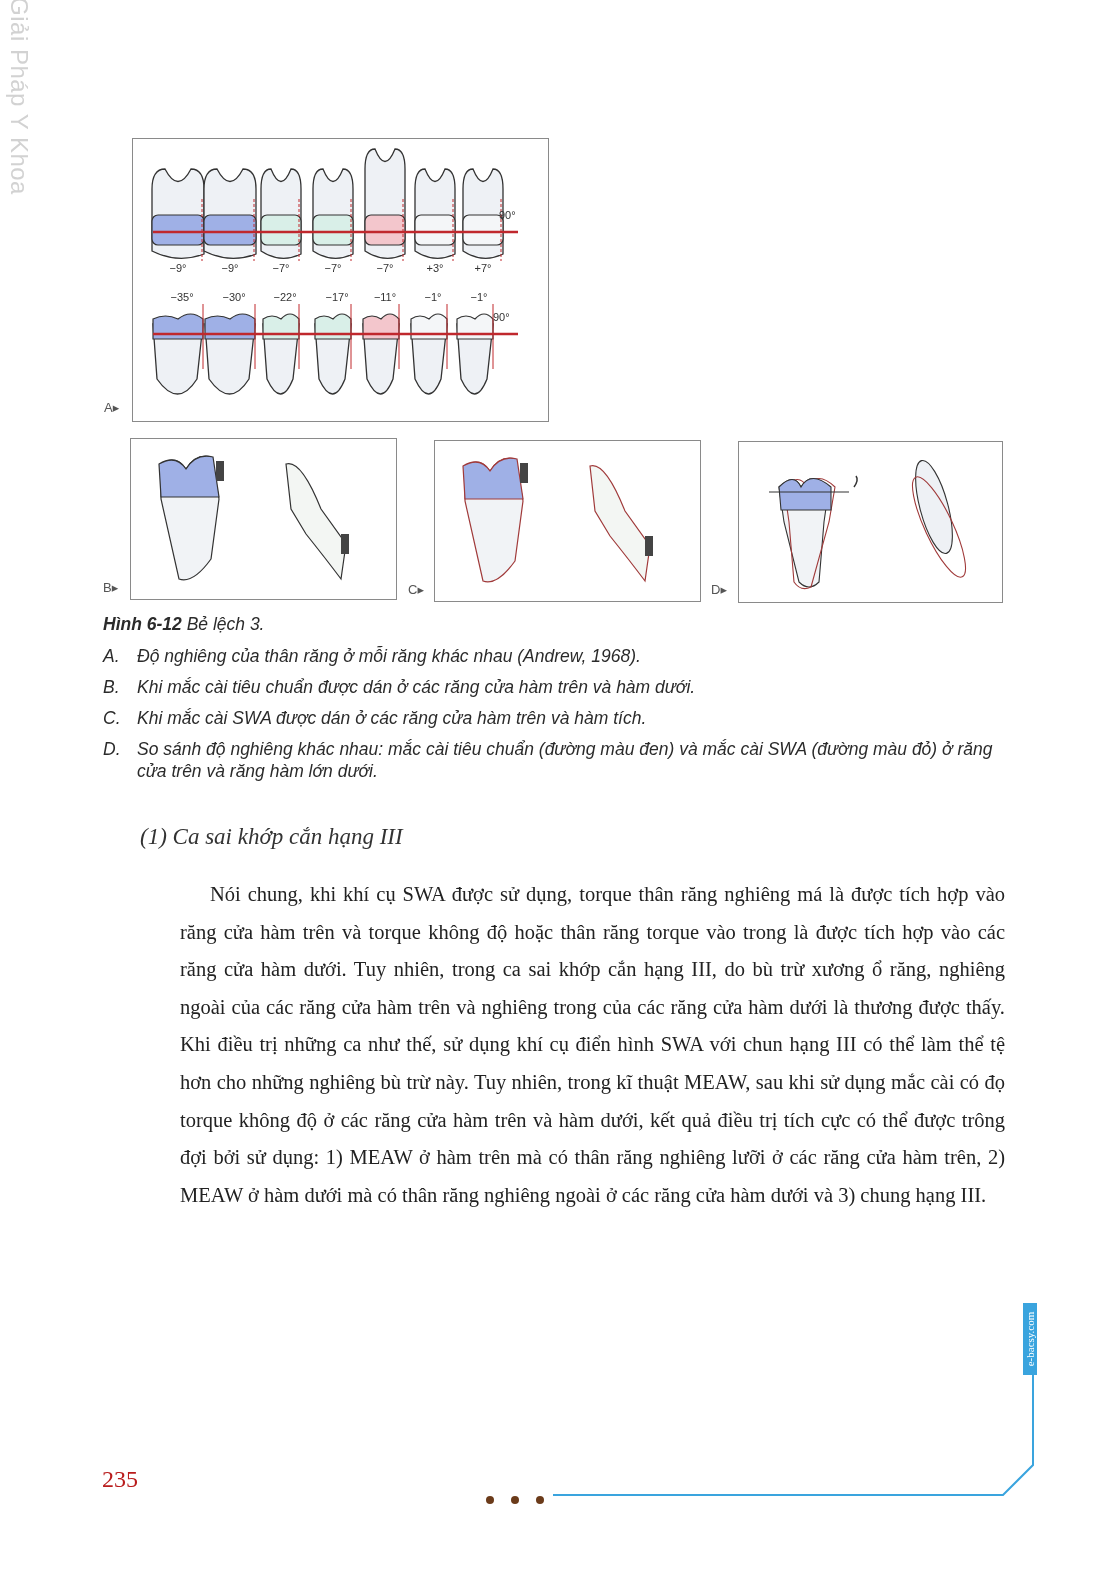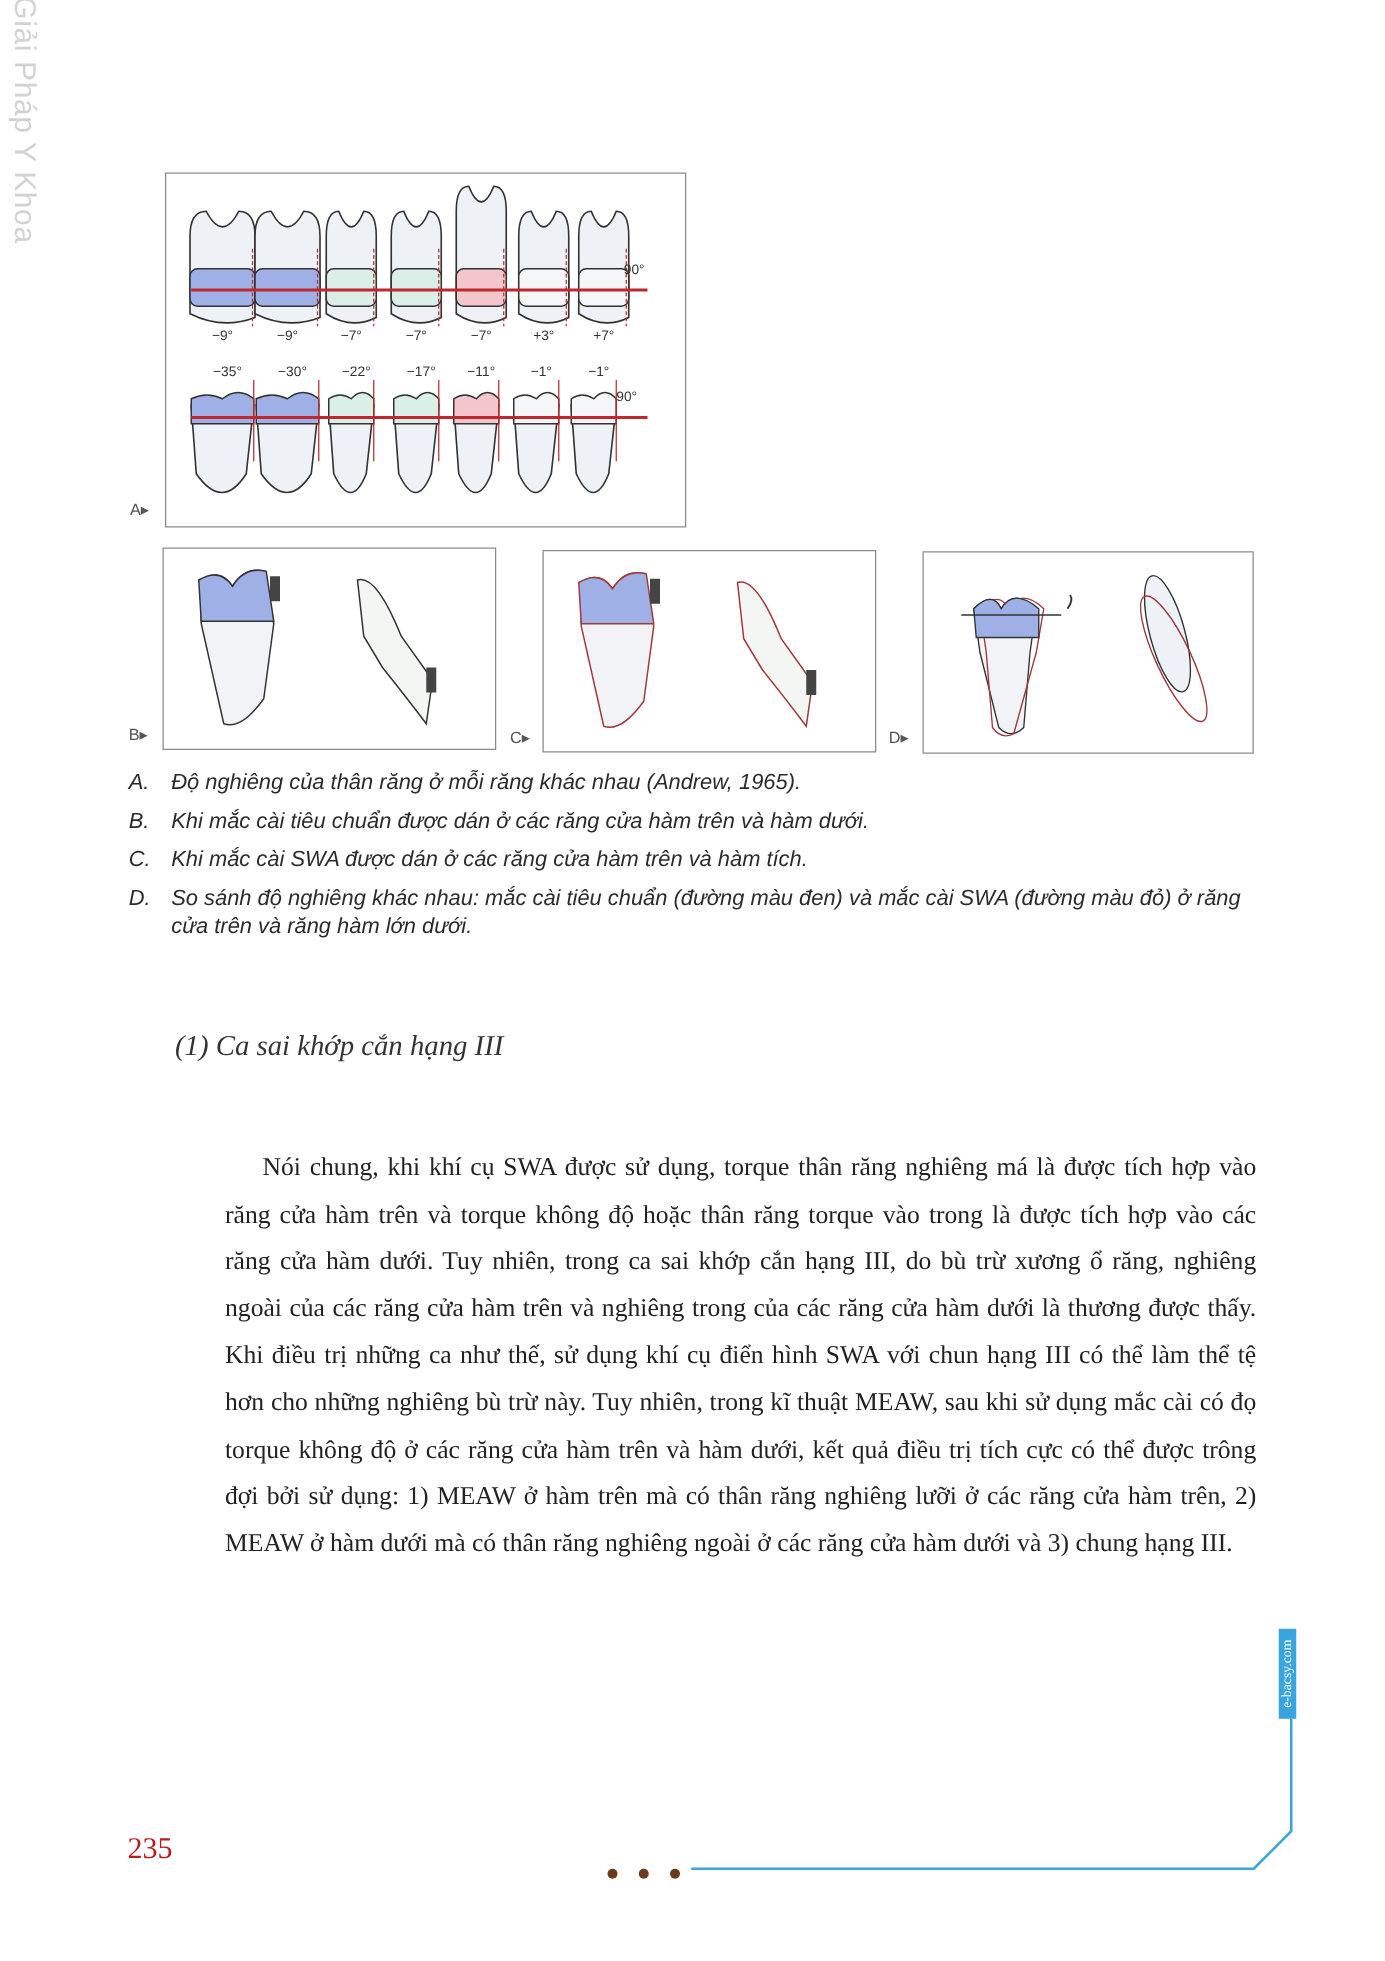"Hình 6-12 Bẻ lệch 3." div.title { html: none -> <div><b>Hình 6-12</b><span> Bẻ lệch 3.</span></div> }
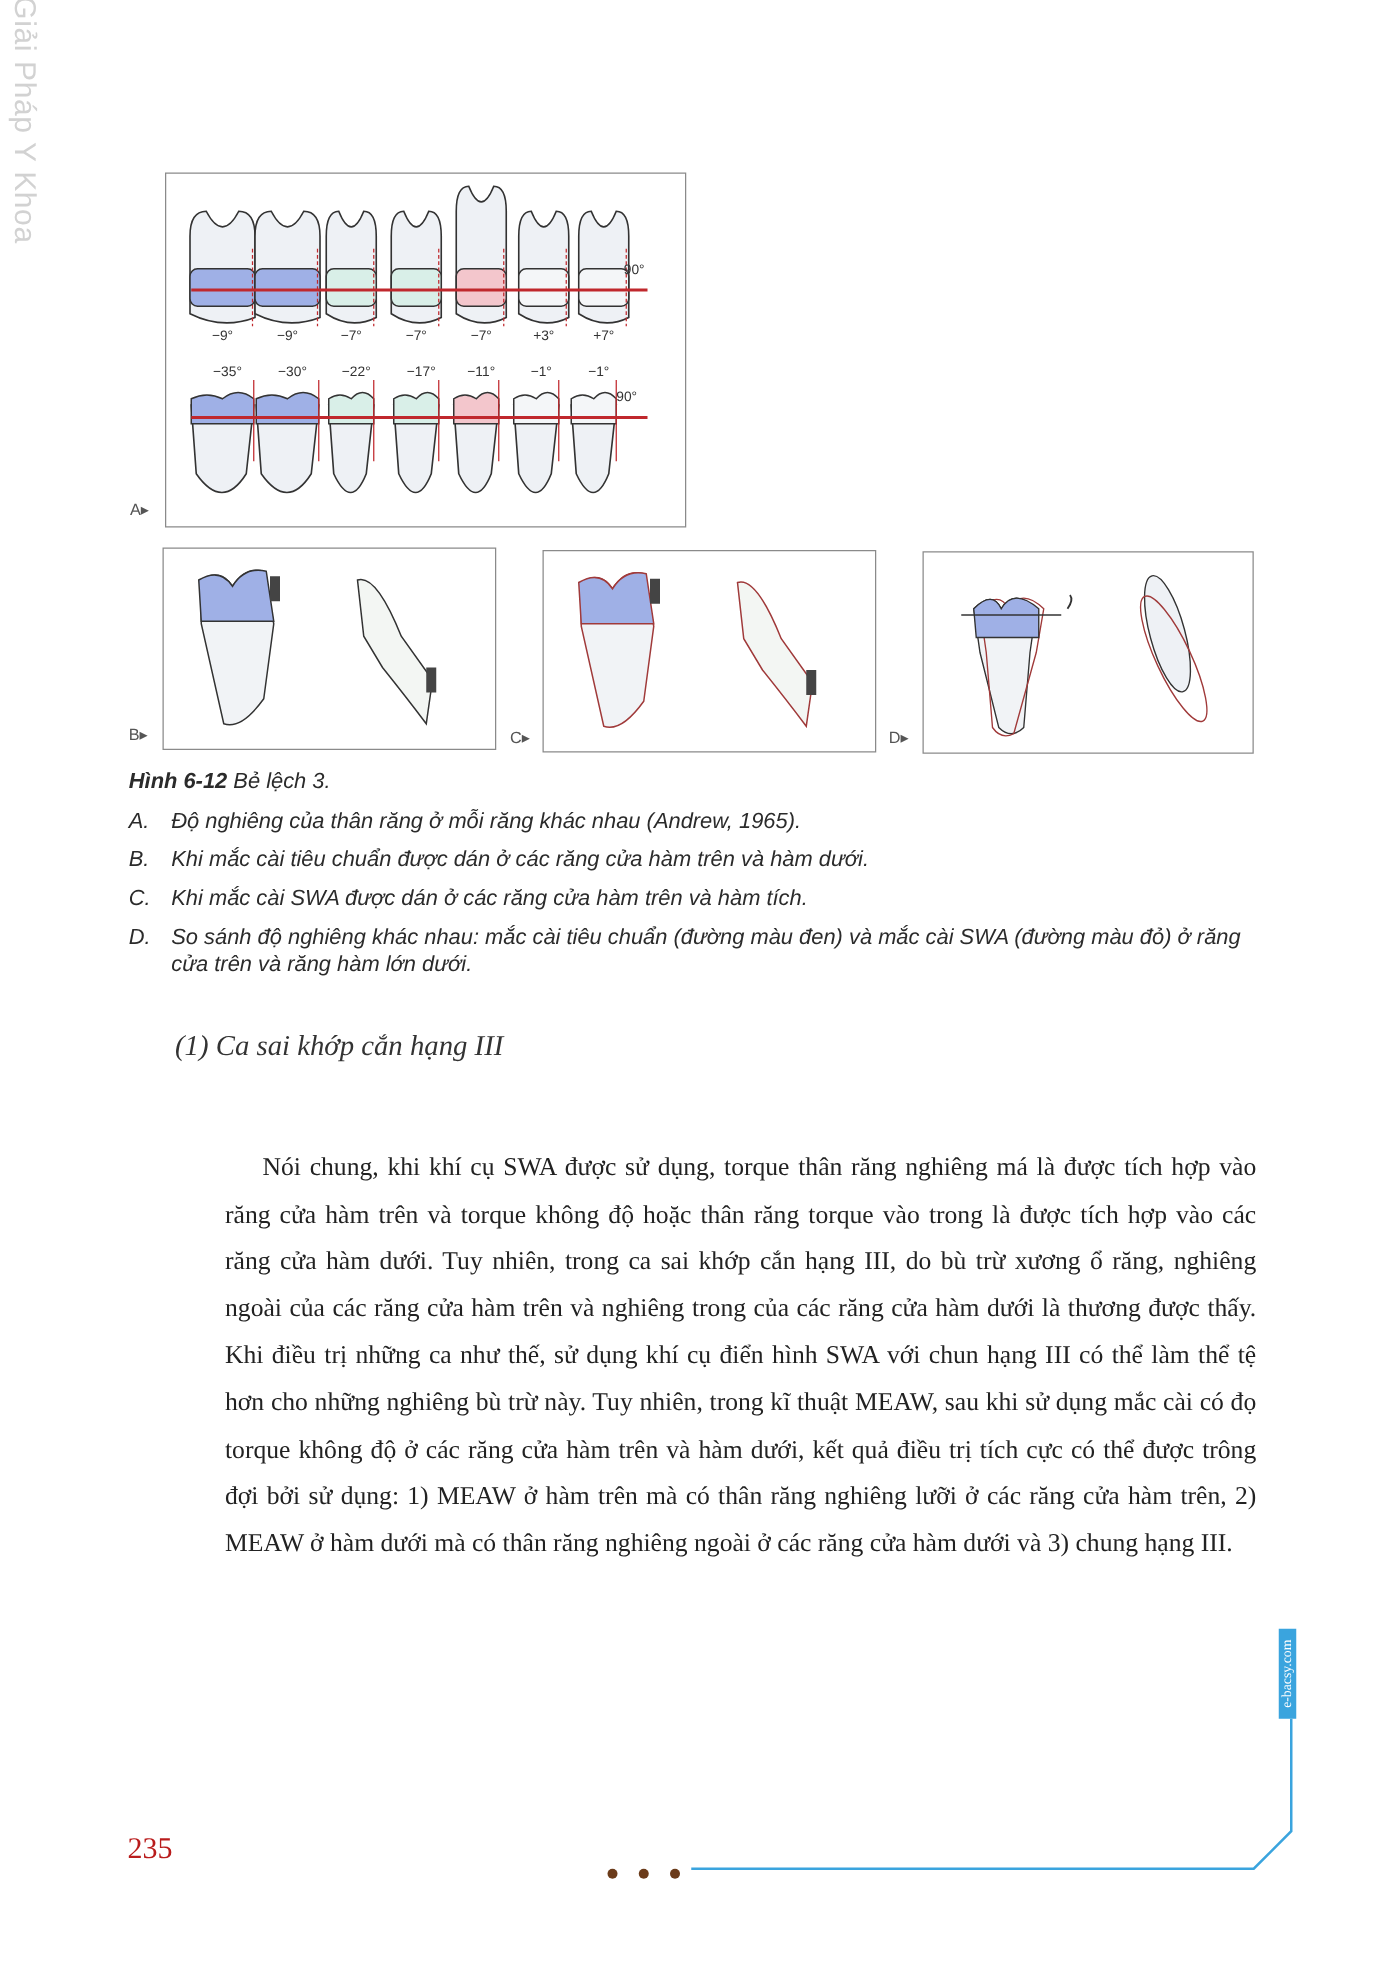"Độ nghiêng của thân răng" span.v { text: 1965 -> 1968 }
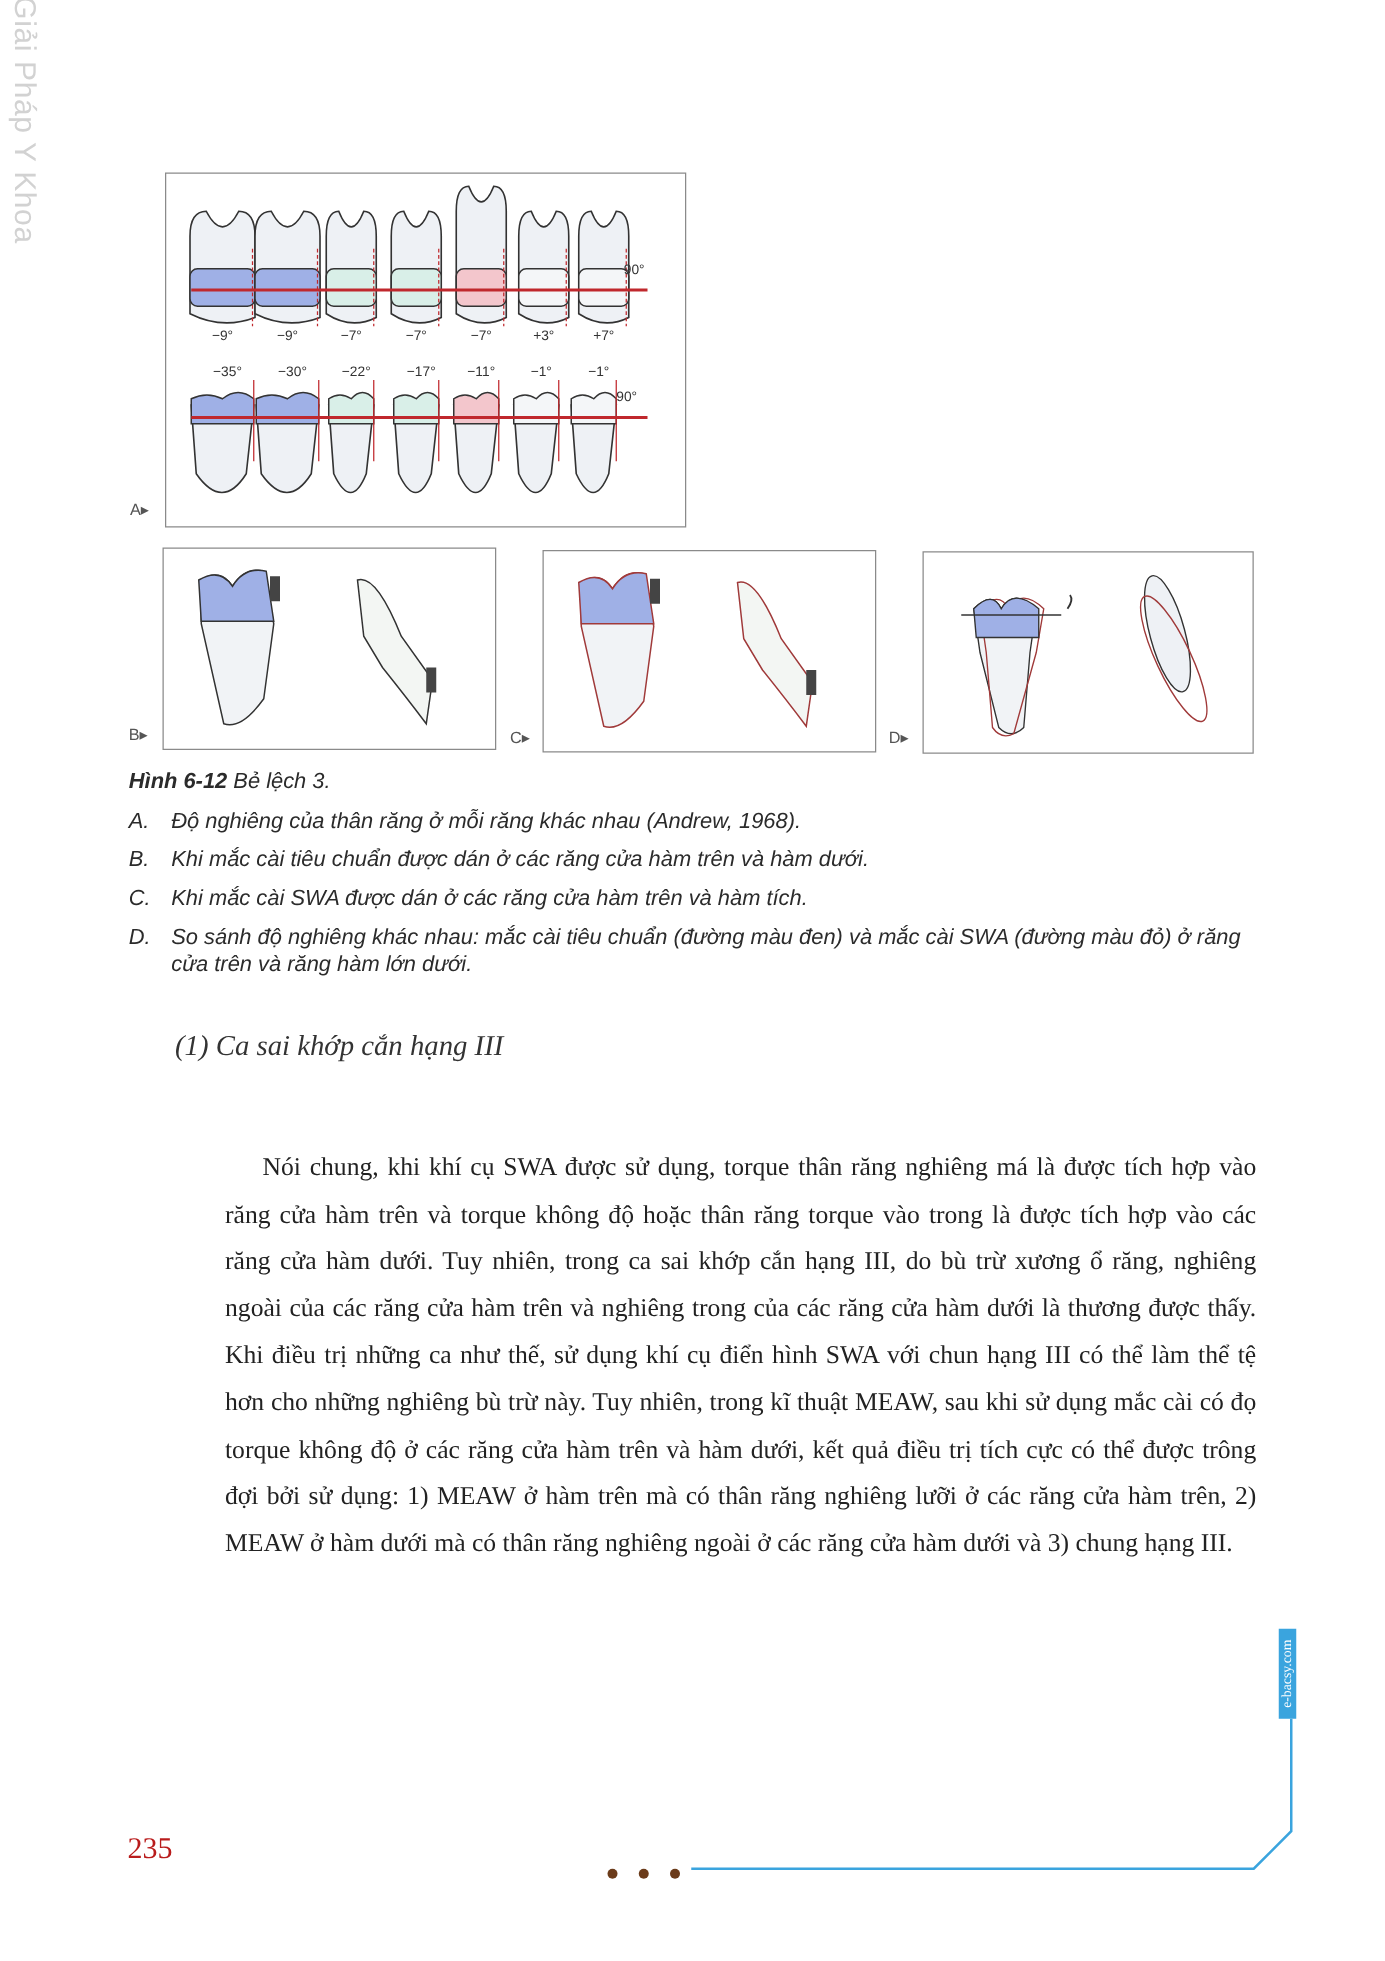"Nói chung, khi khí cụ" .body-text { margin-top: 40px -> none }
